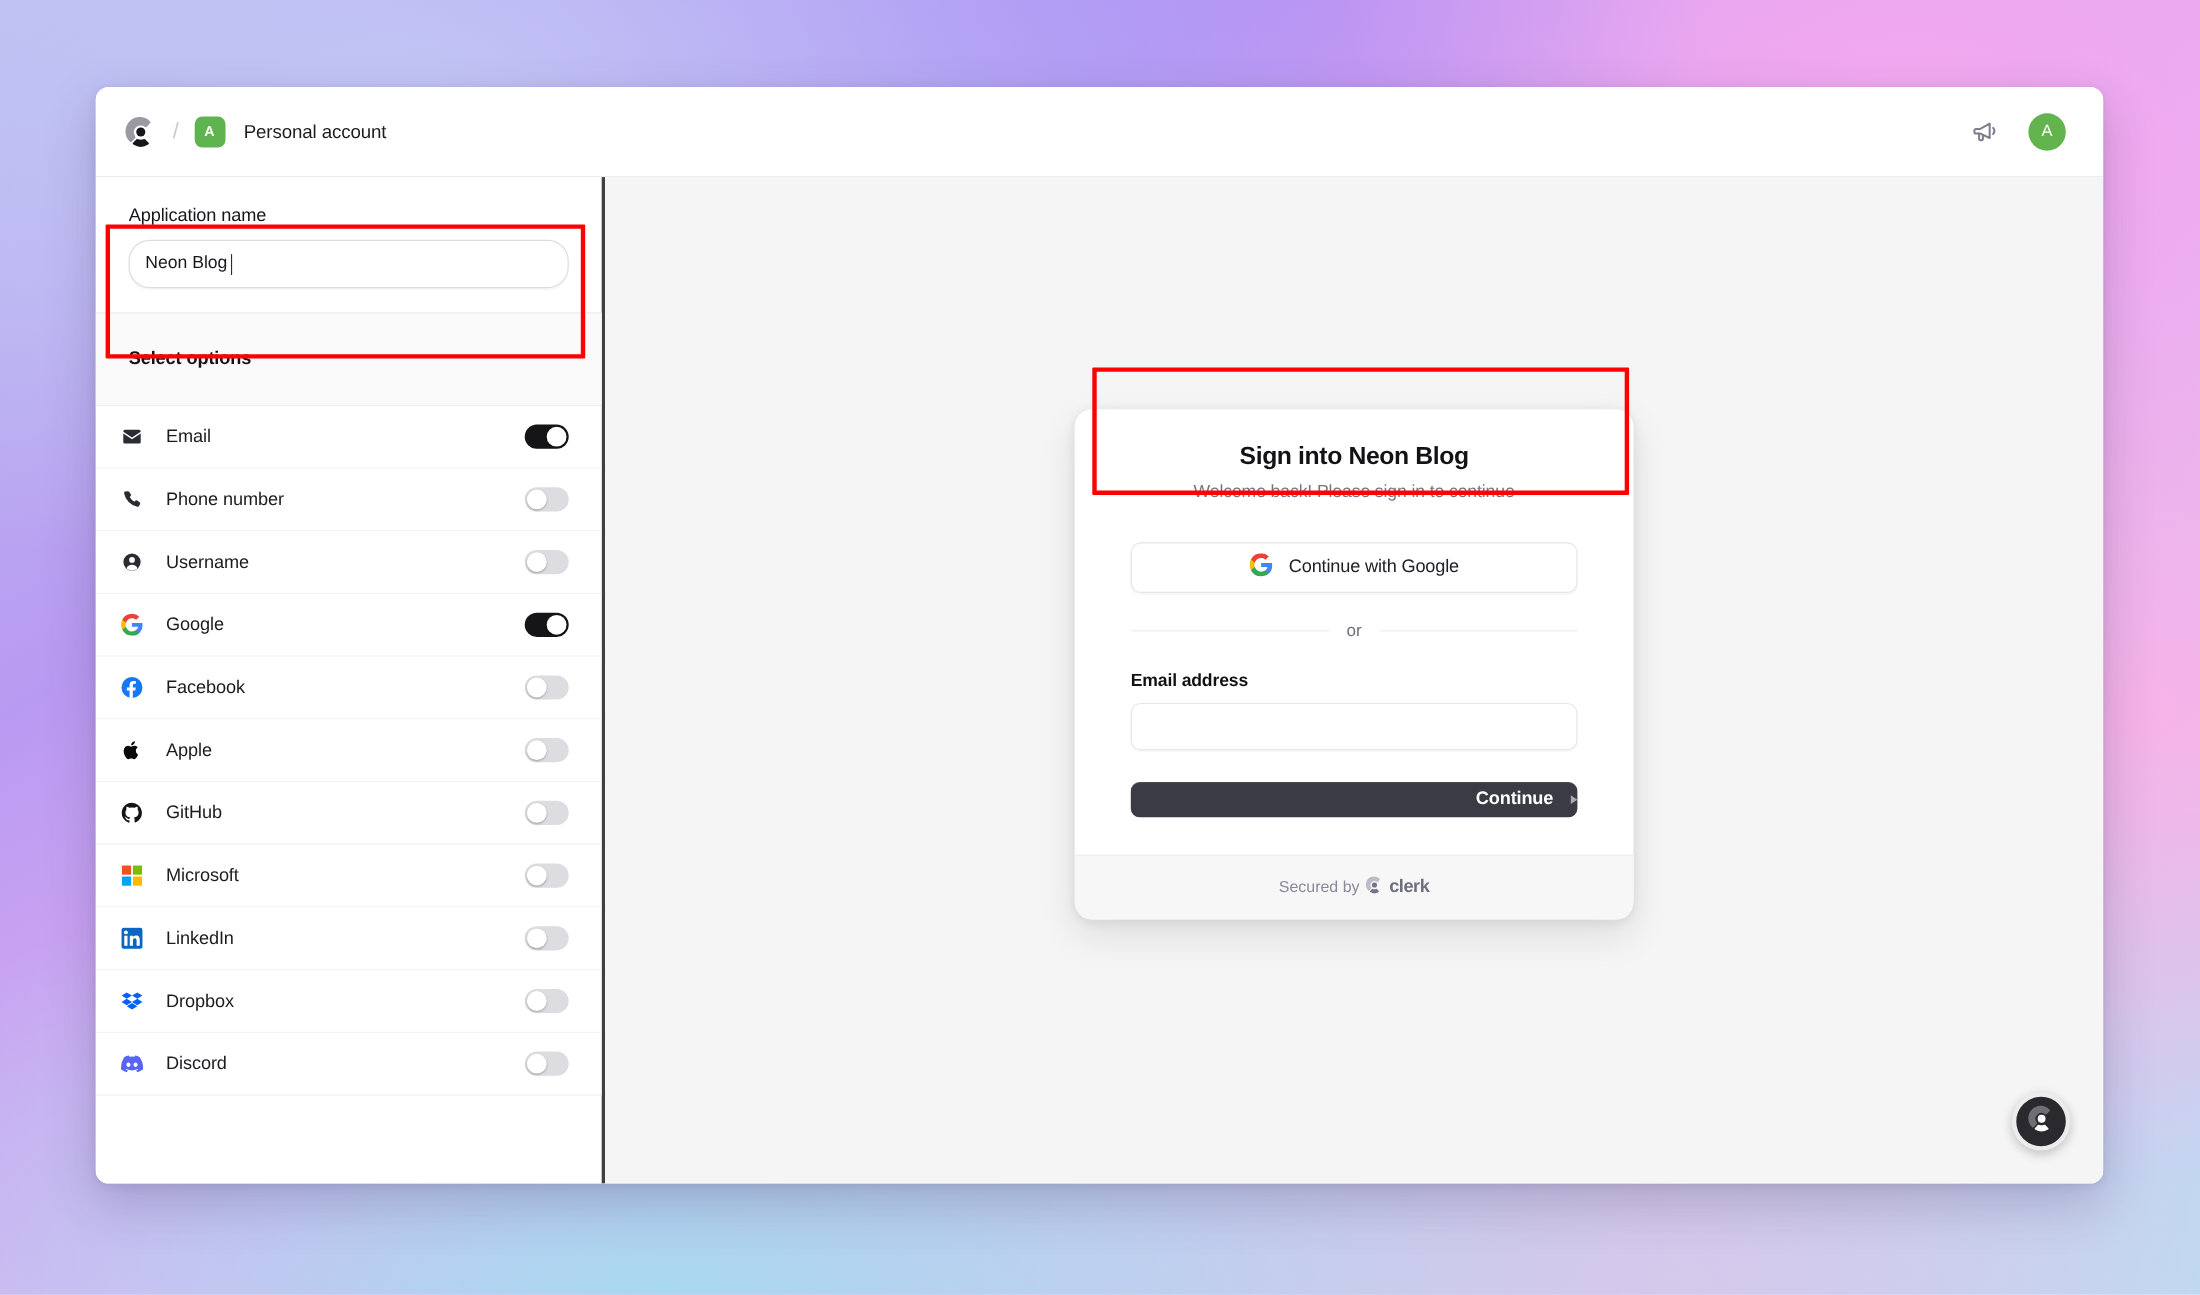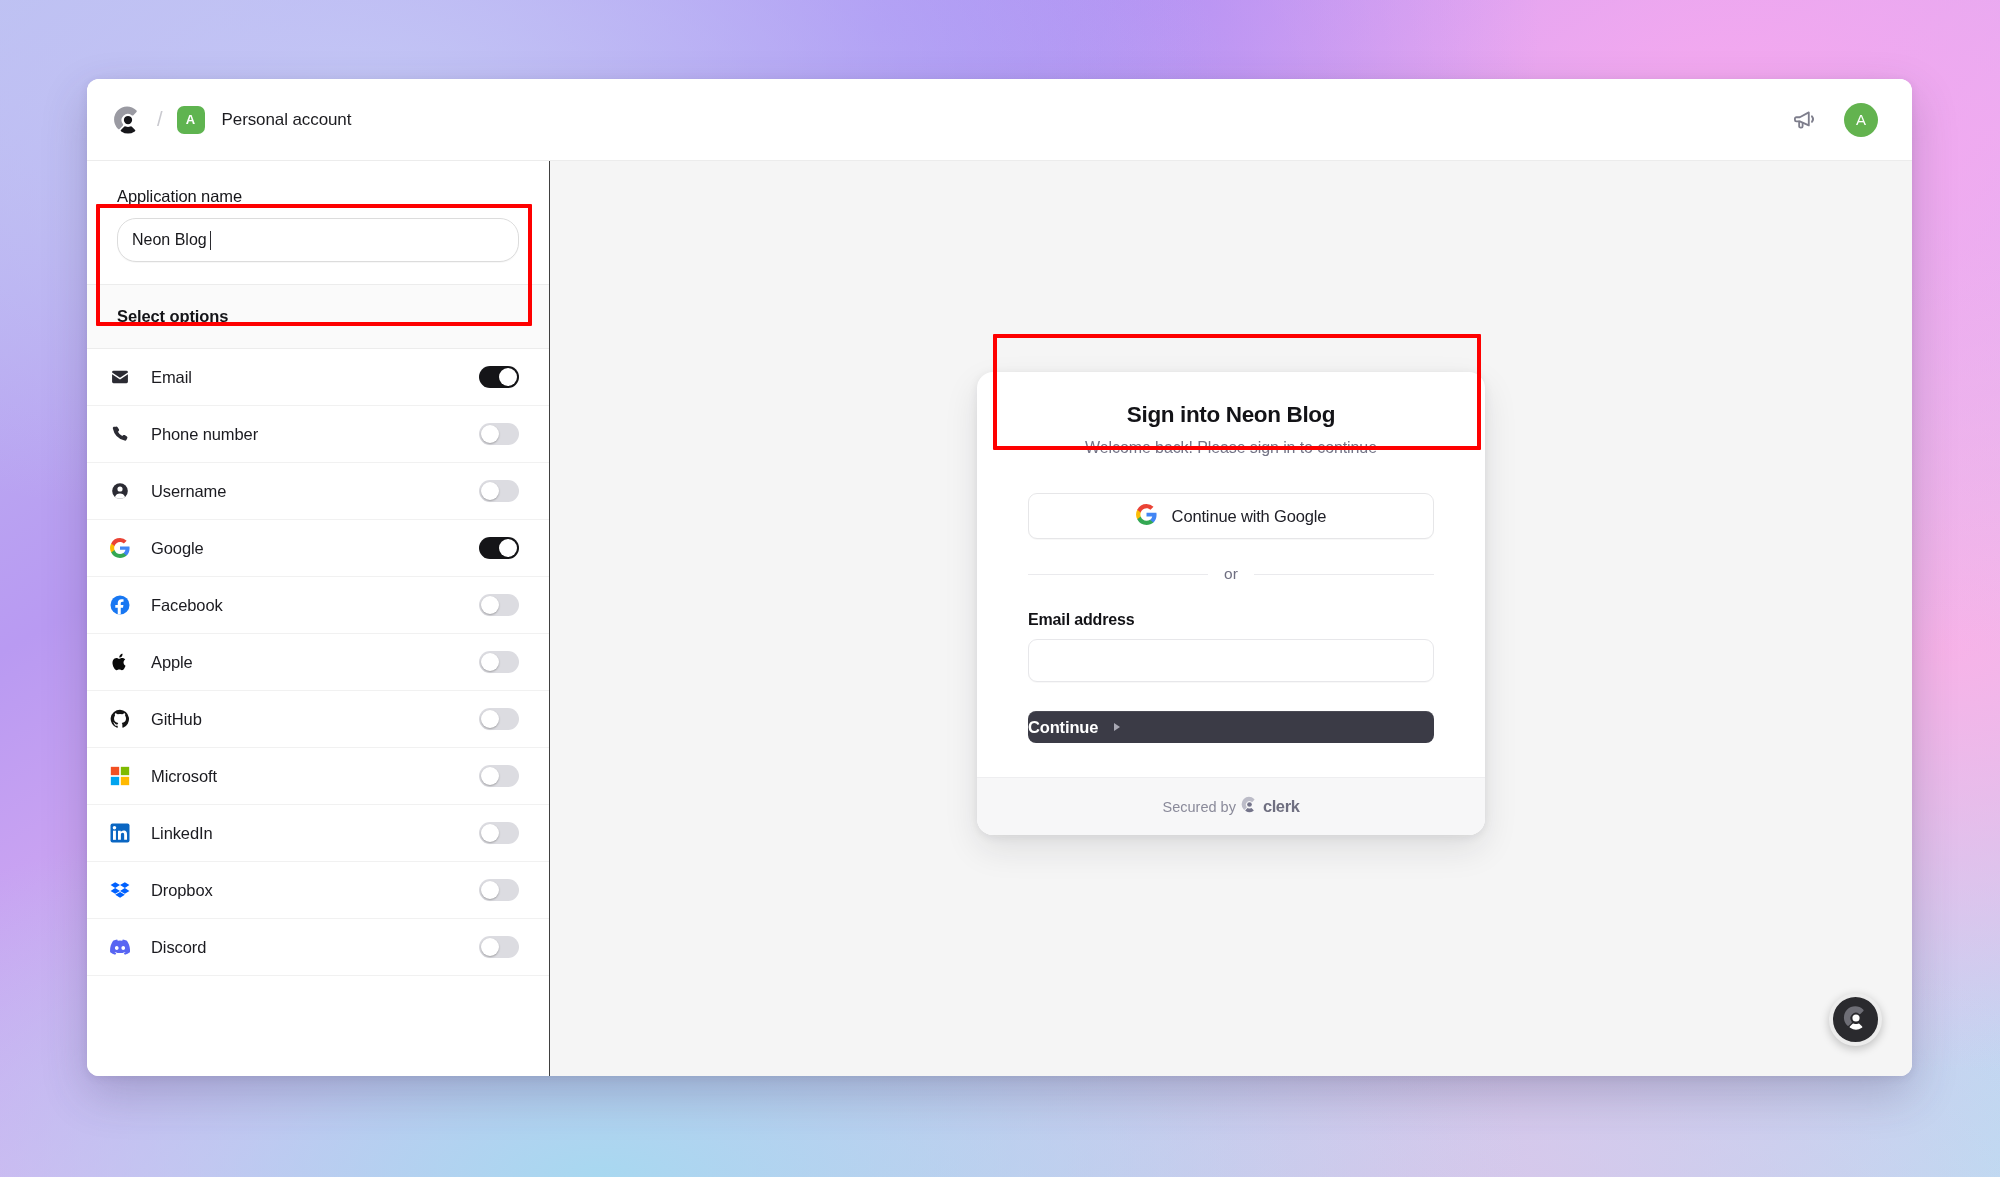"Application name" .config-panel { border-right: 1px solid #404040 -> 3px solid #404040 }
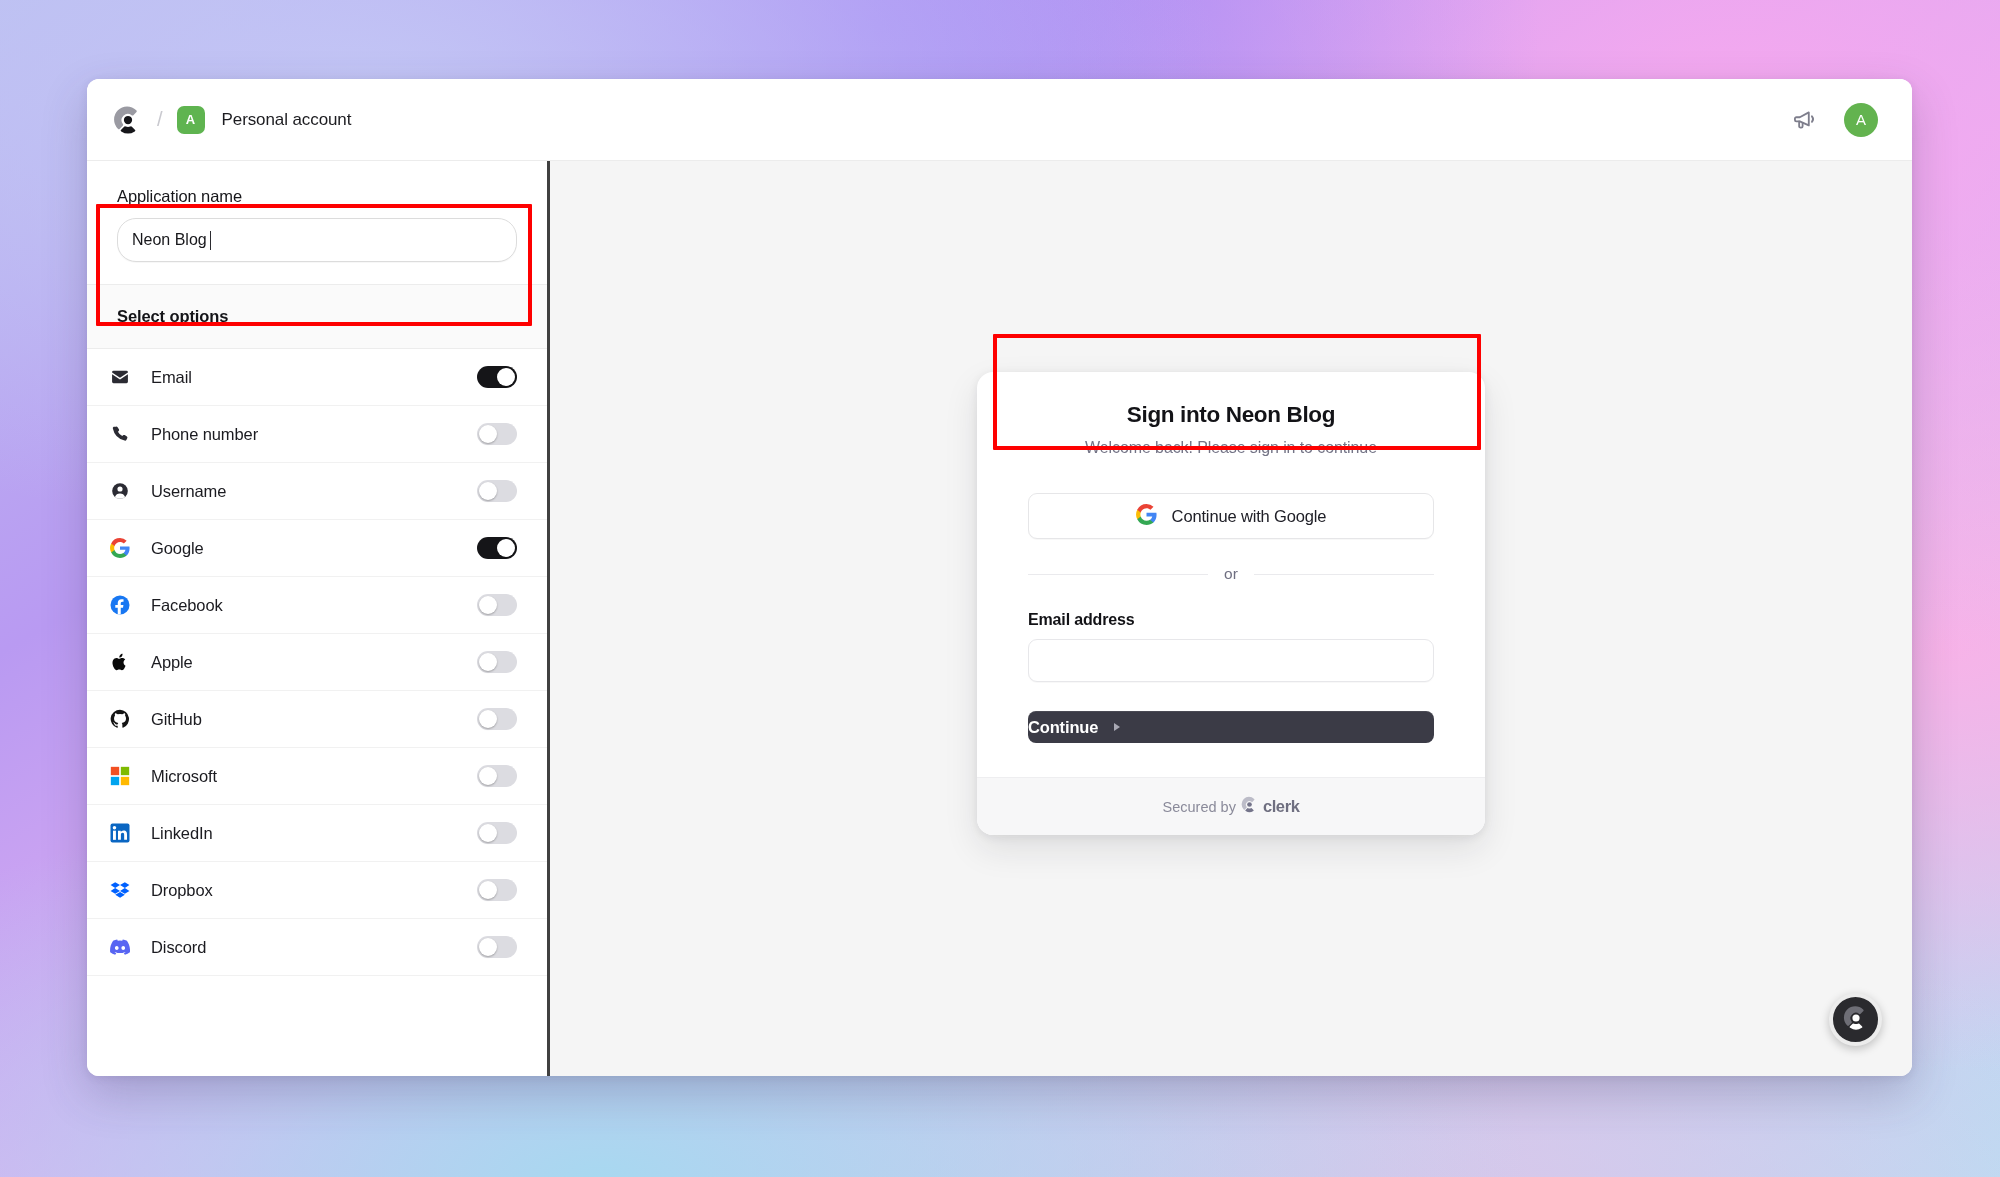"Select options" .section-header { padding: 22px 30px -> 32px 30px }
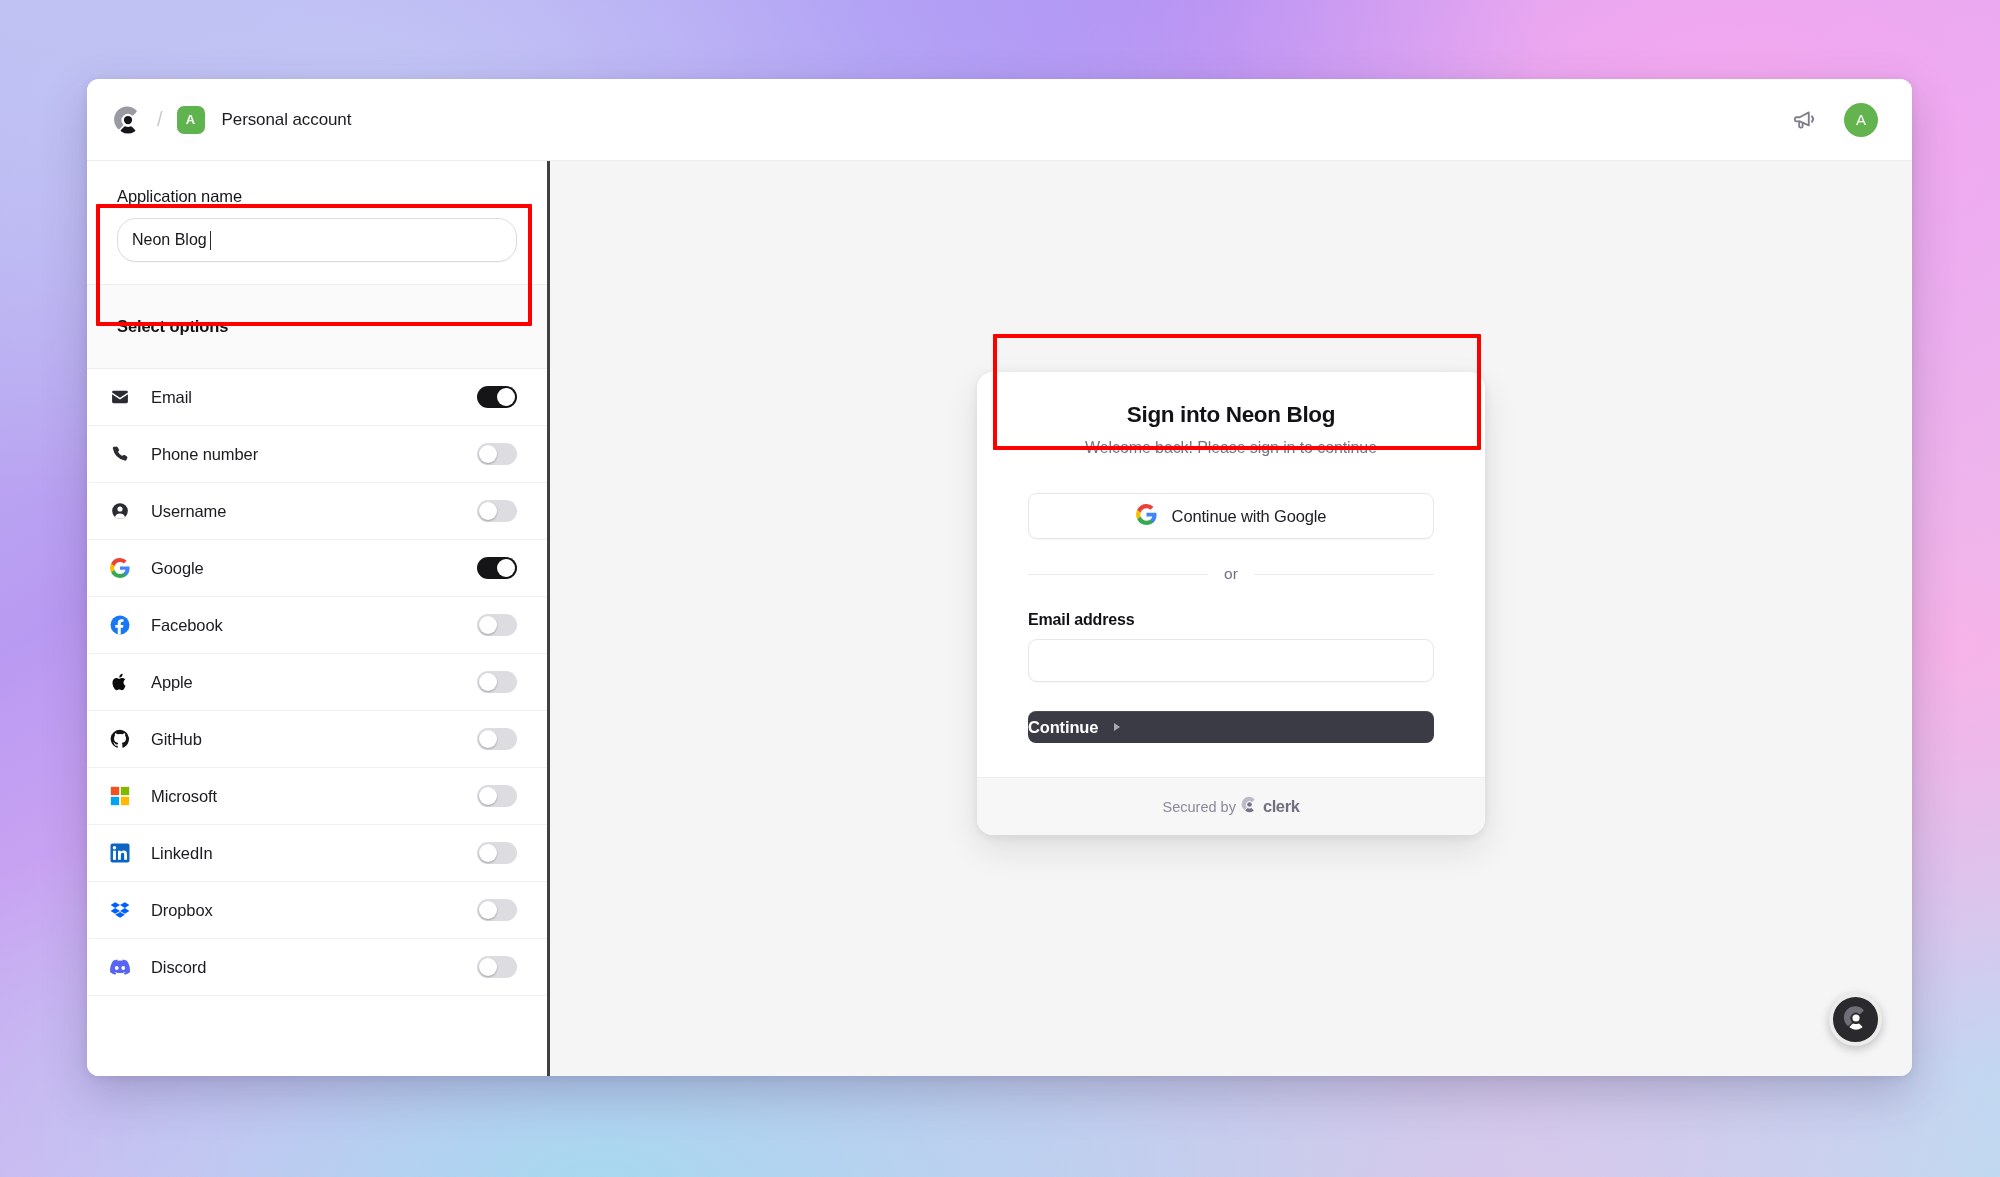"Continue" .continue-btn { justify-content: flex-start -> flex-end }
